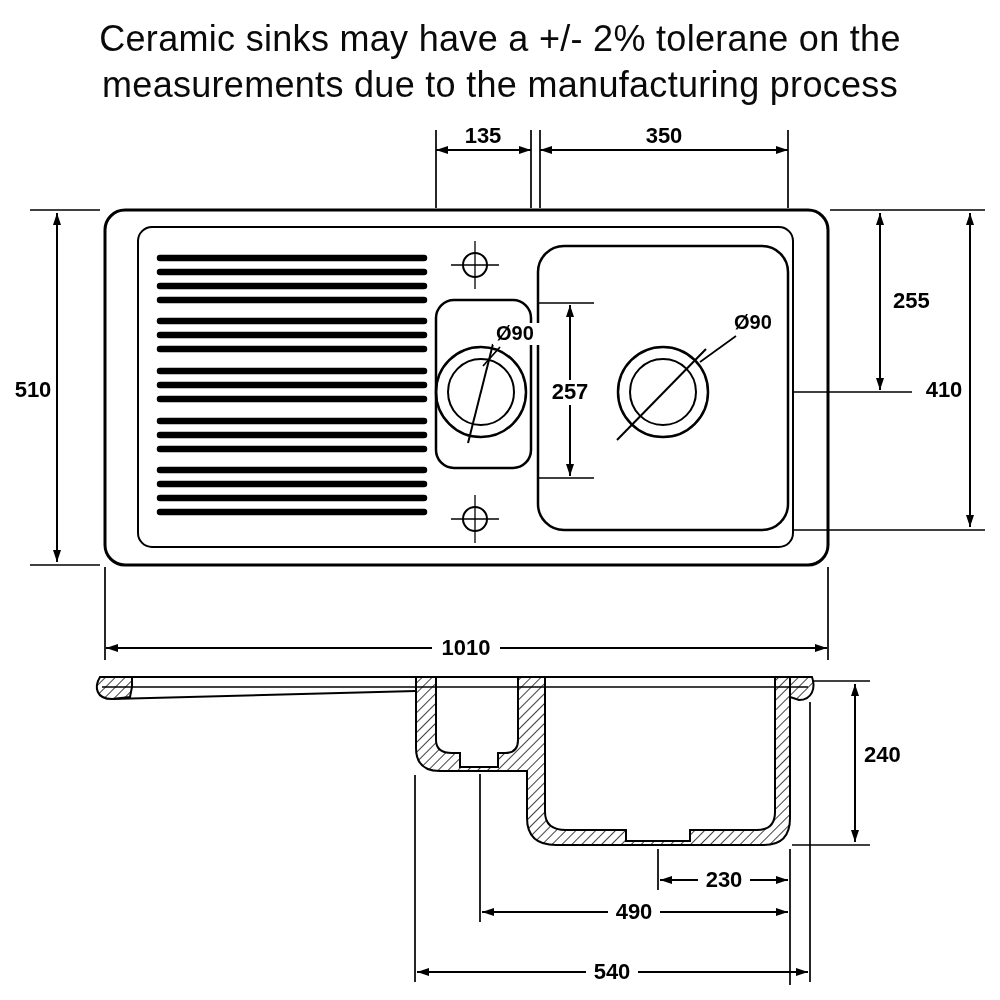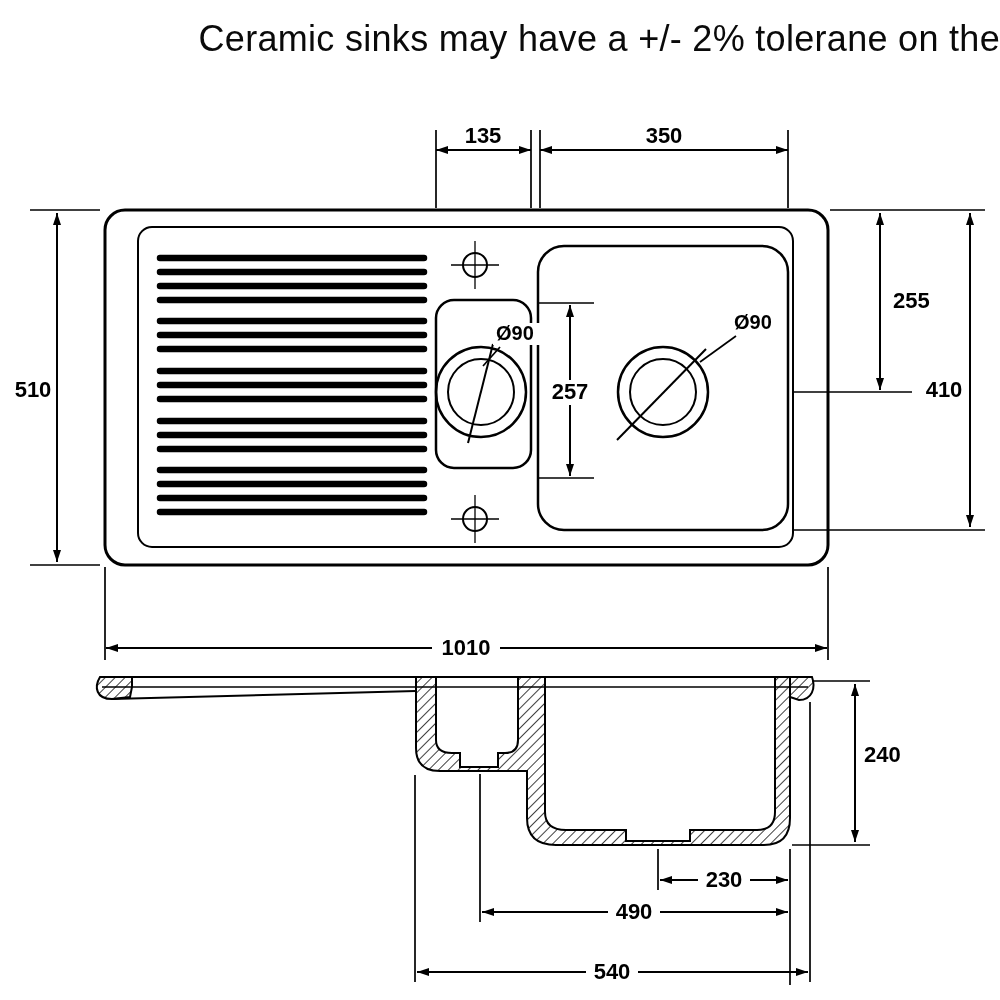"Ceramic sinks may have a" .title { text-align: right -> center }
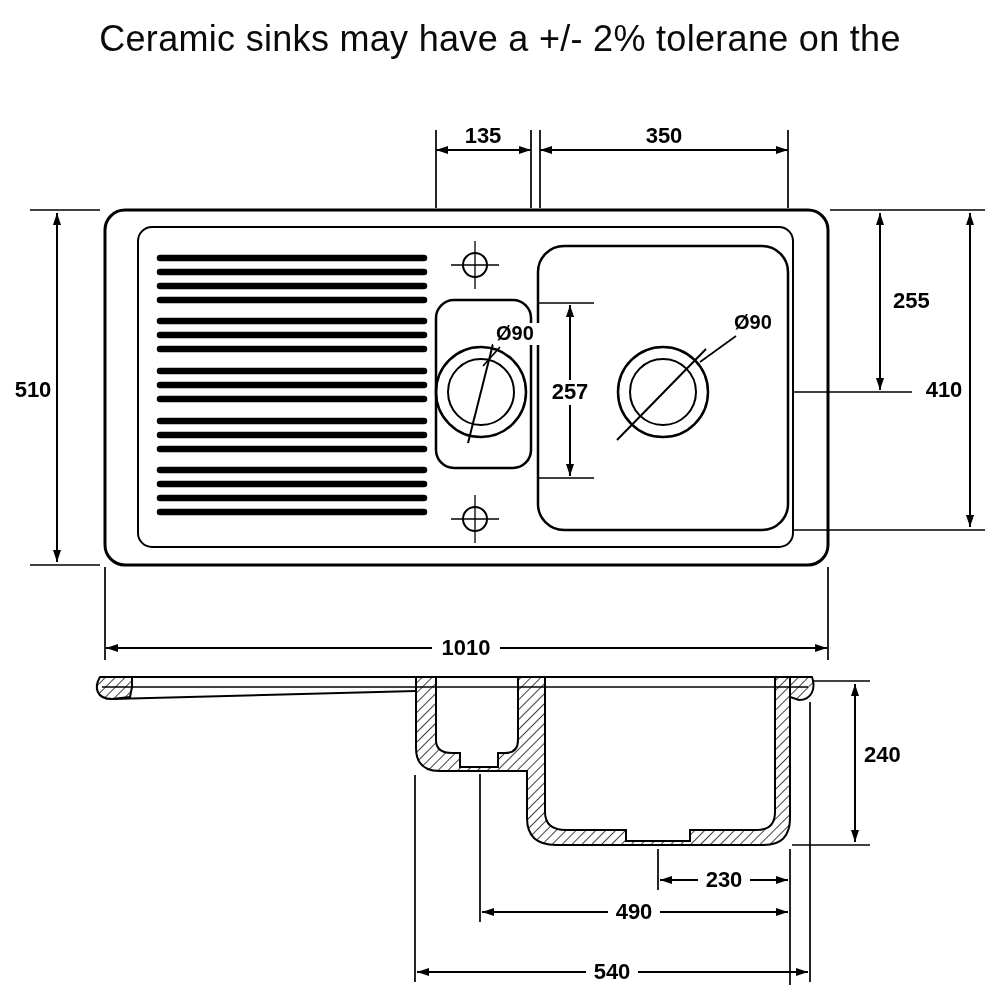"measurements due to the manufacturing" div { html: none -> <div>measurements due to the manufacturing process</div> }
